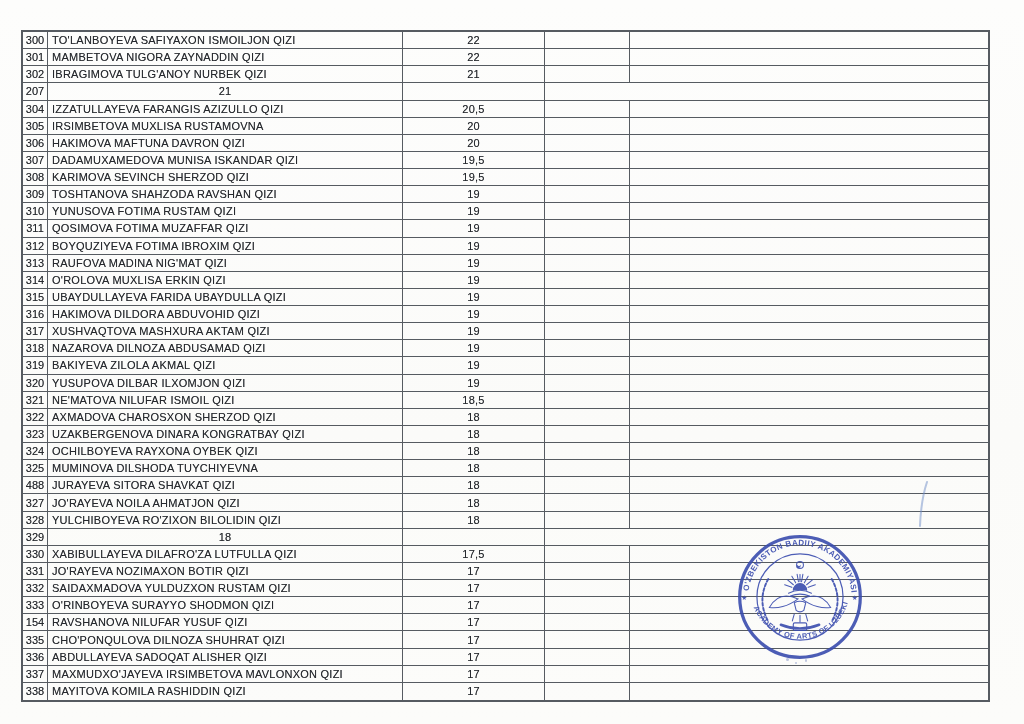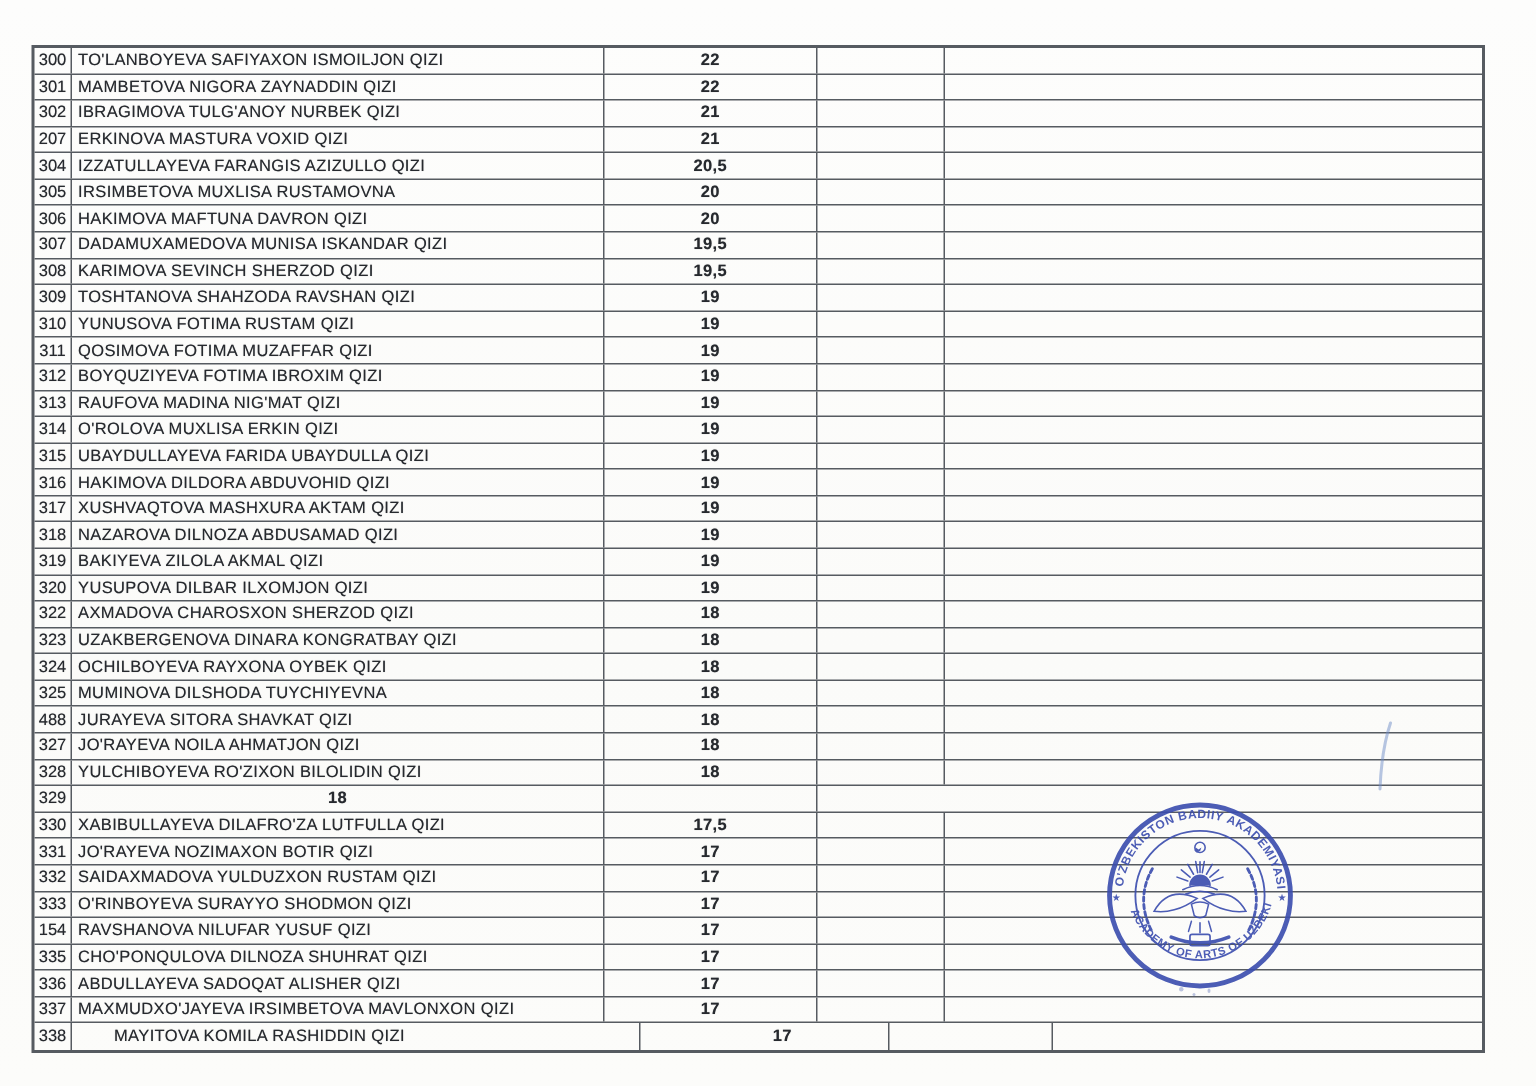"22" .c2 { font-weight: bold -> none }
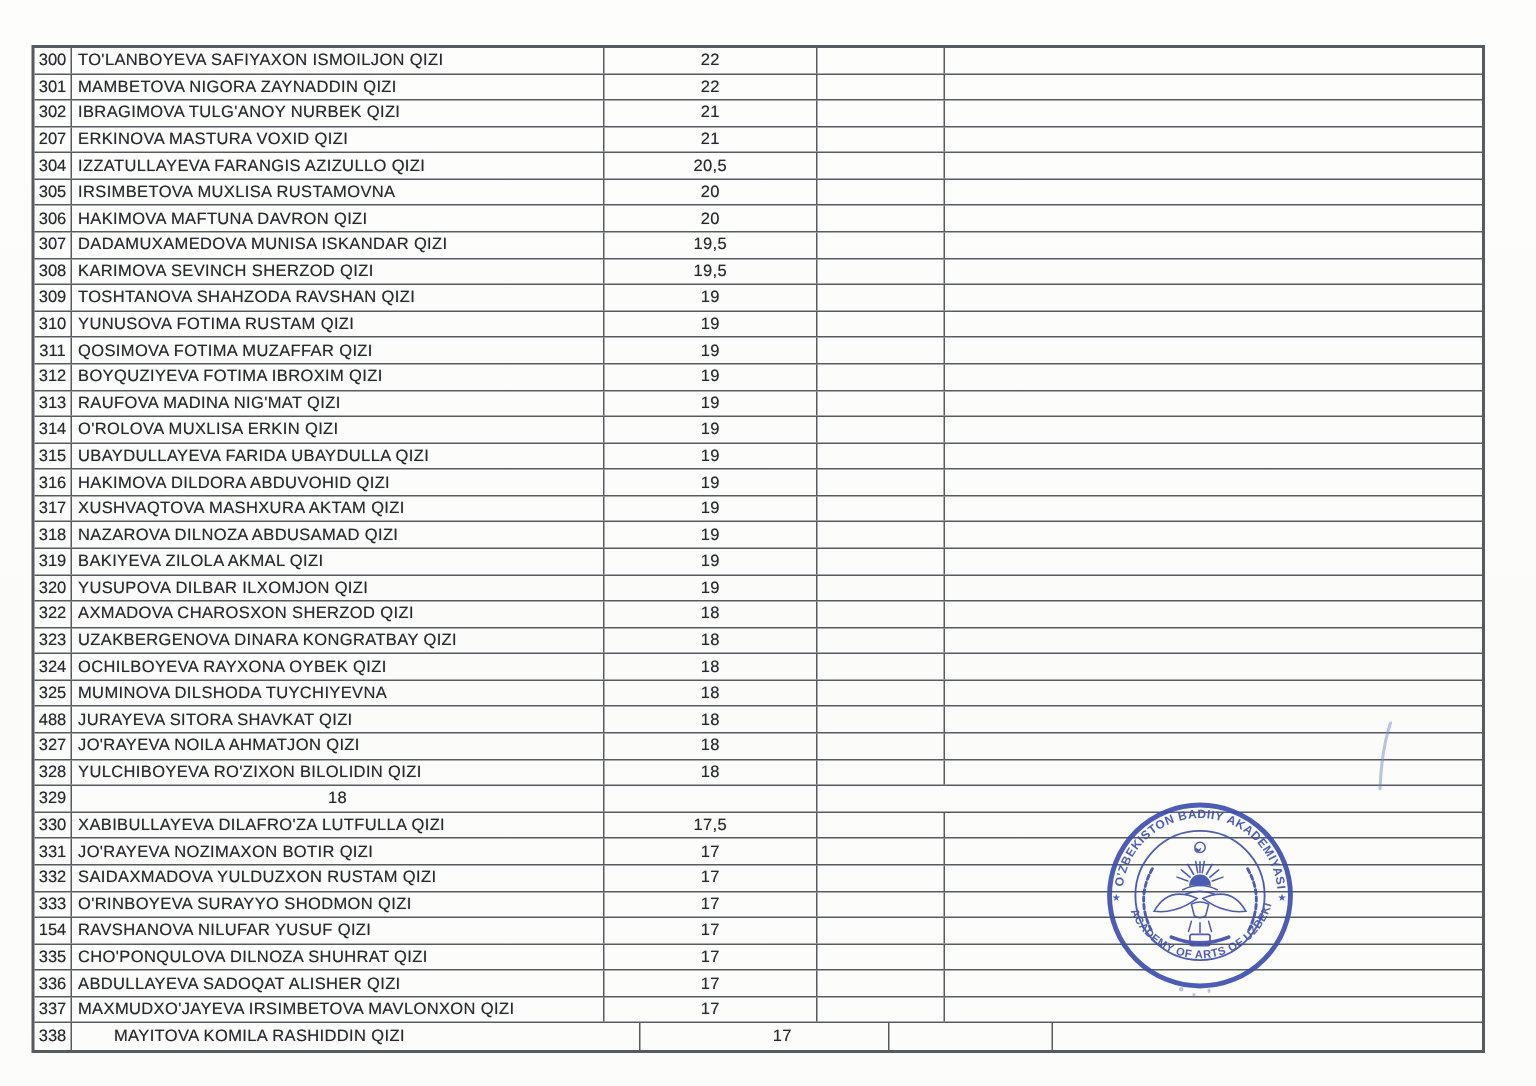"ERKINOVA MASTURA VOXID QIZI" div.cell { html: <div>ERKINOVA MASTURA VOXID QIZI</div> -> none }
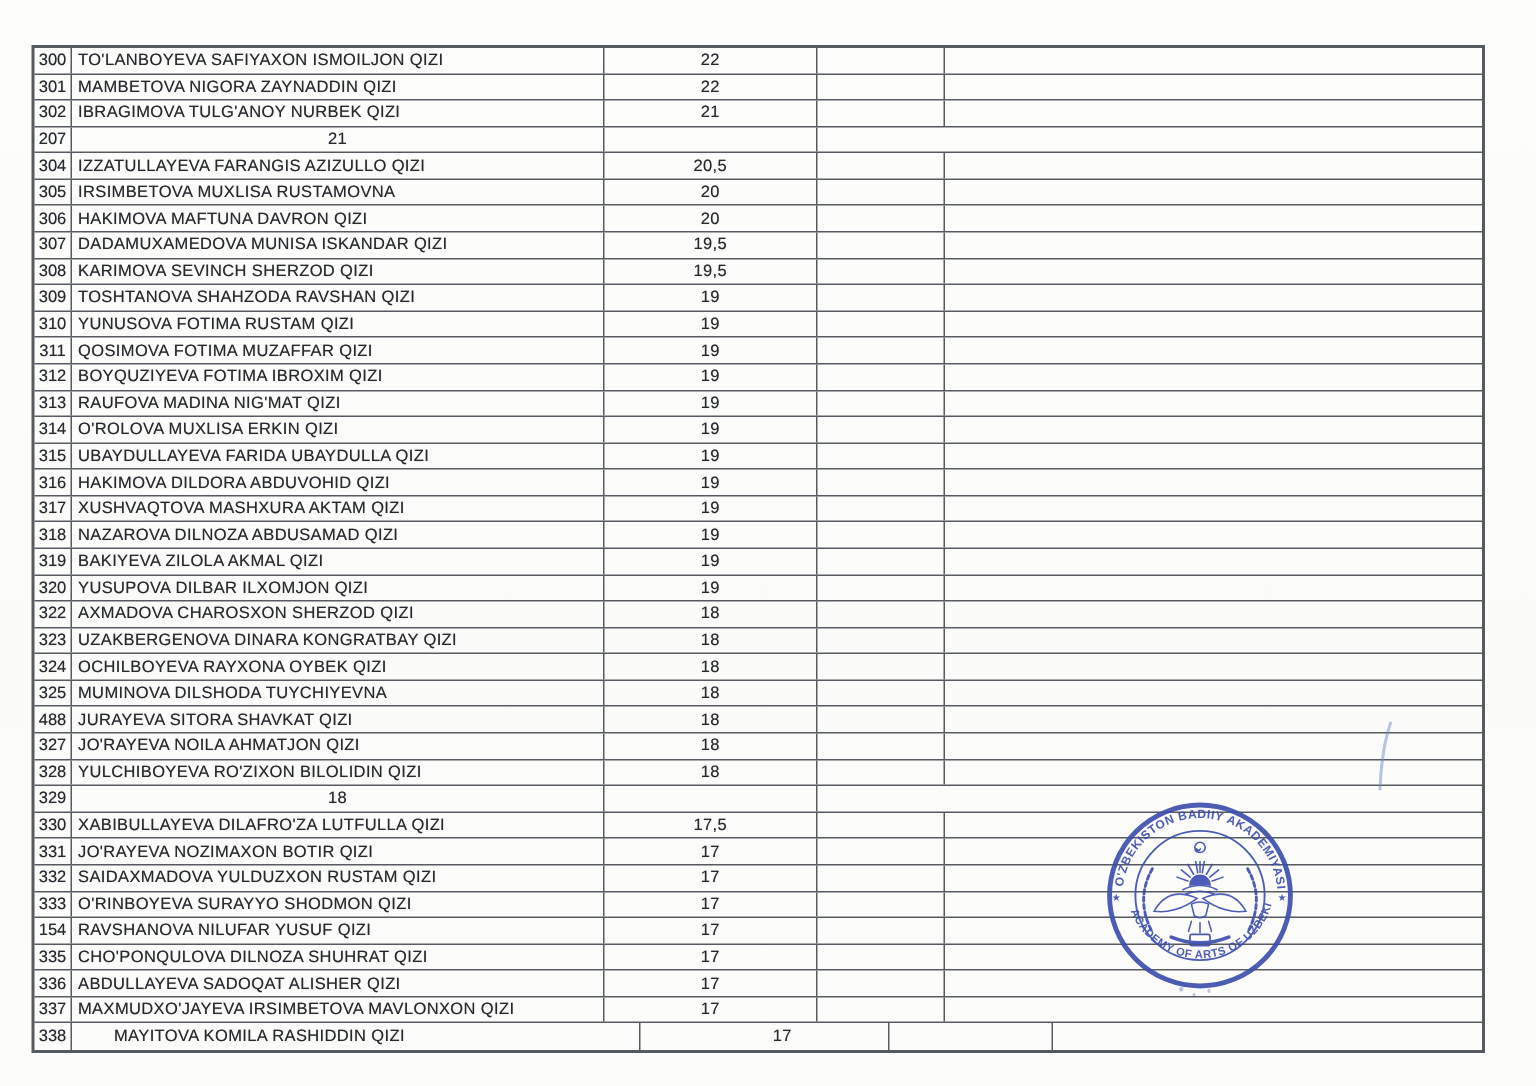"321" div.row { html: none -> <div> <div>321</div> <div>NE'MATOVA NILUFAR ISMOIL QIZI</div> <div>18,5</div> <div></div> <div></div> </div> }
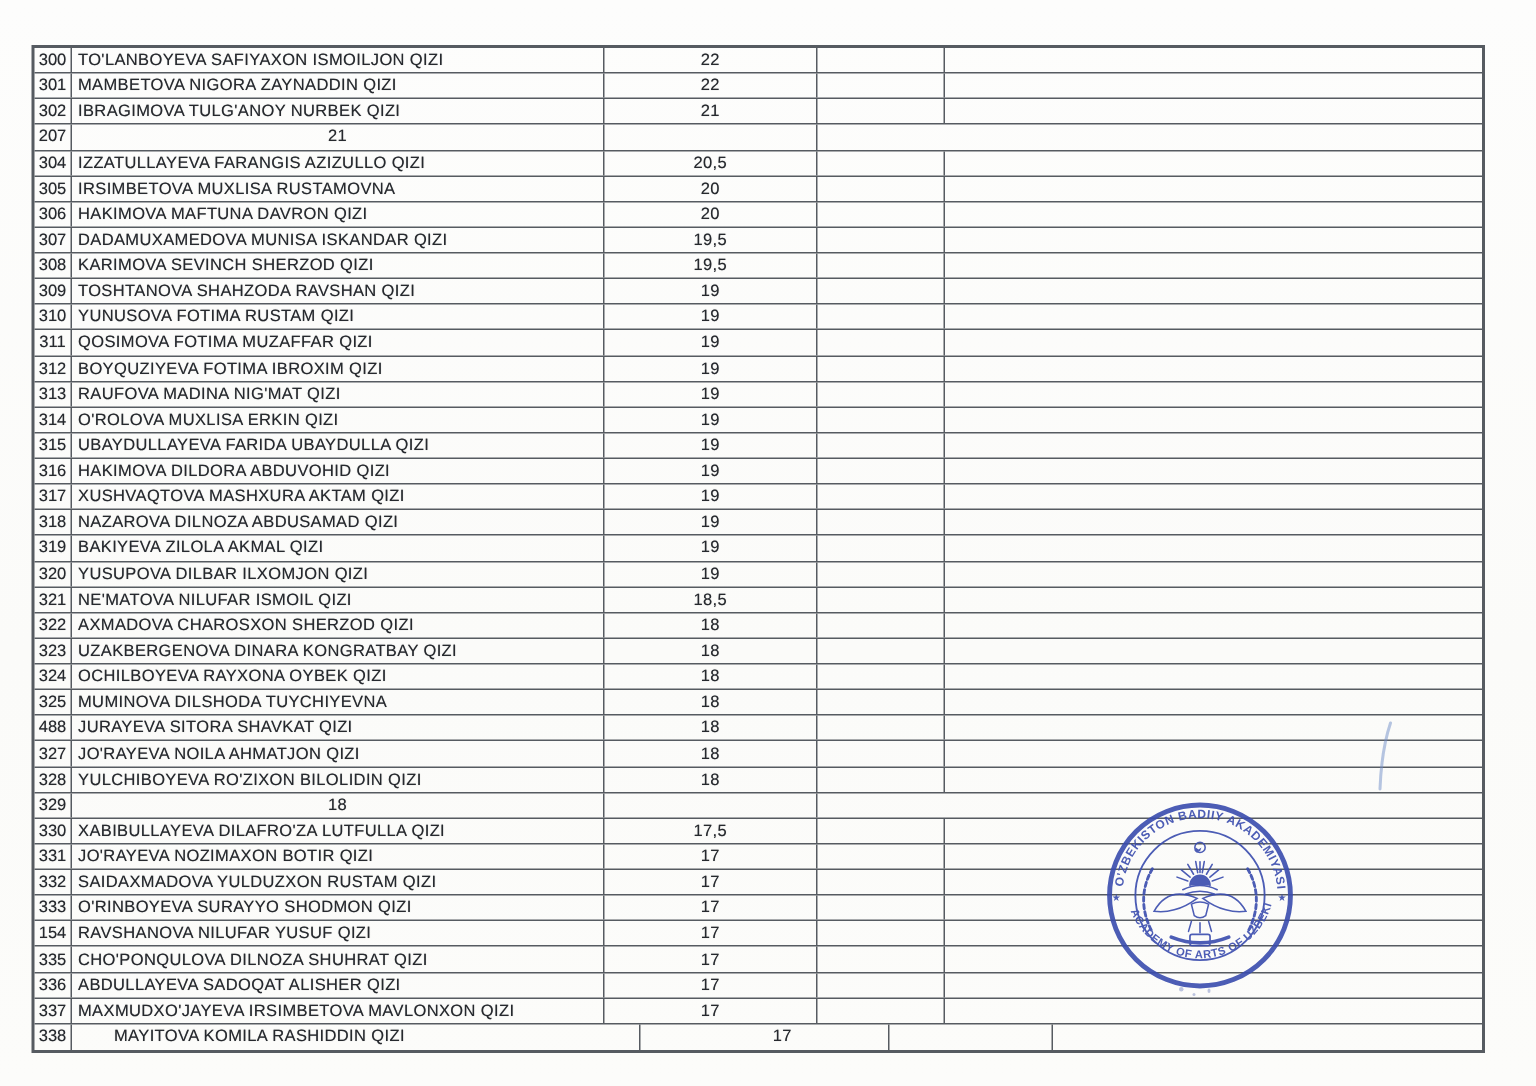"338" .row:last-child { gap: 24px -> none }
